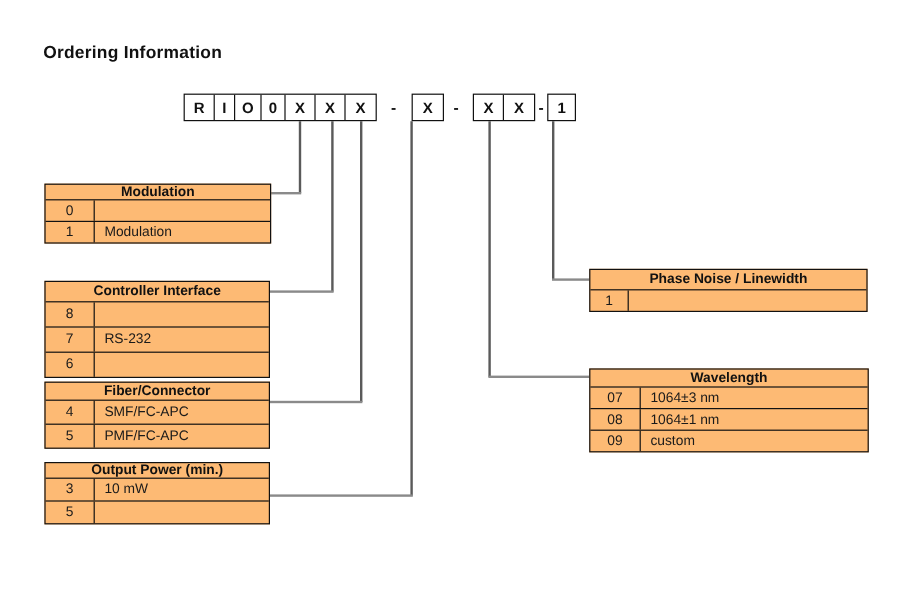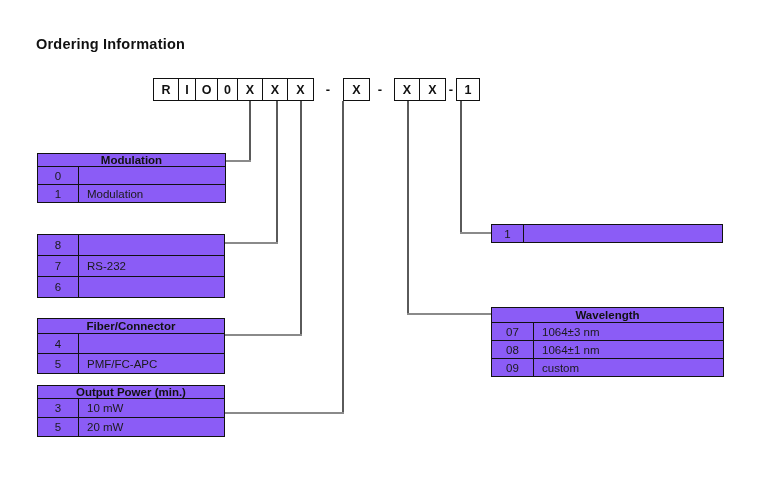"Modulation" .otable { background: #8b5cf6 -> #fdba74 }
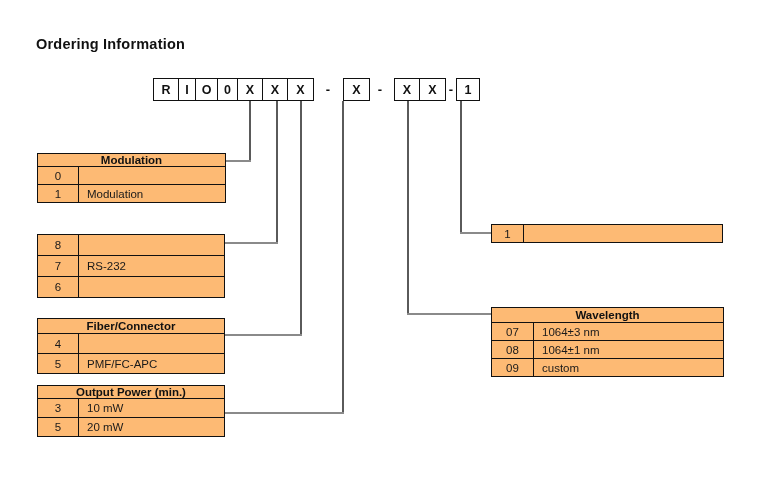"Phase Noise / Linewidth" div.thead { html: none -> <div>Phase Noise / Linewidth</div> }
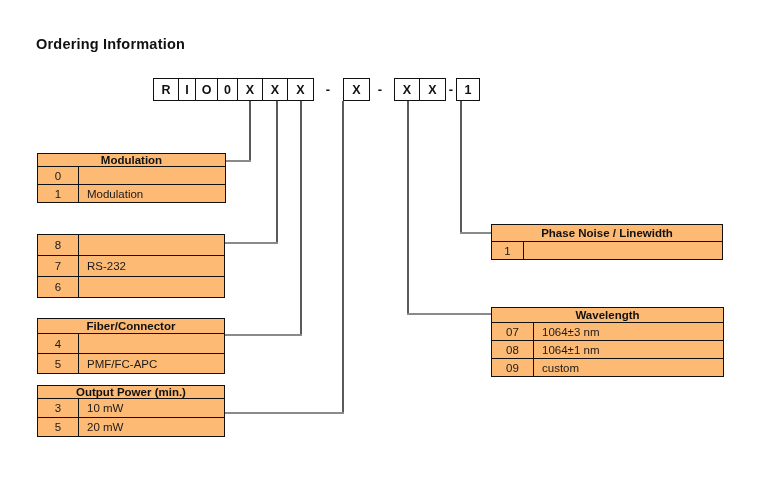"Controller Interface" div.thead { html: none -> <div>Controller Interface</div> }
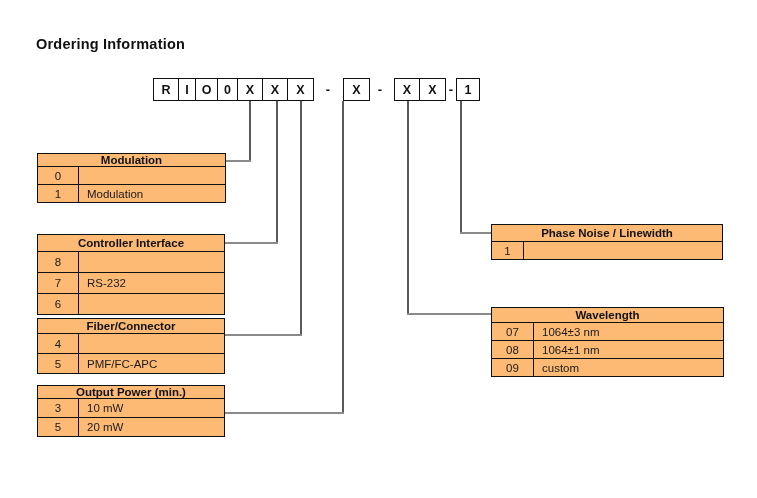"SMF/FC-APC" span.tdesc { html: none -> <span>SMF/FC-APC</span> }
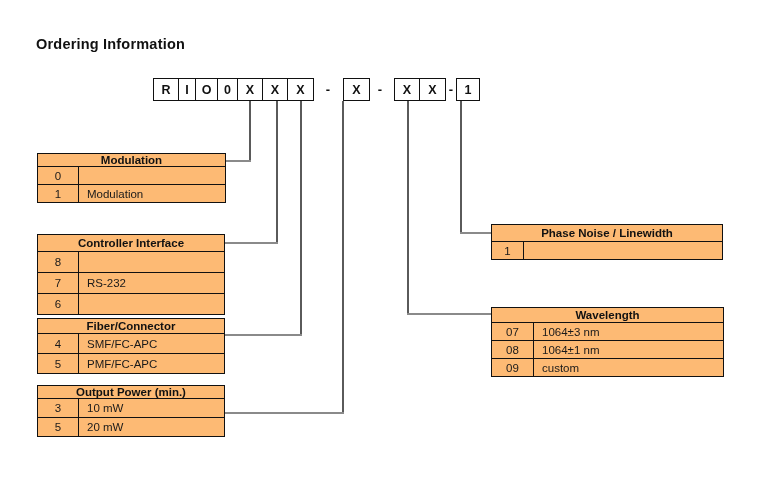"20 mW" span.tdesc { html: <span>20 mW</span> -> none }
